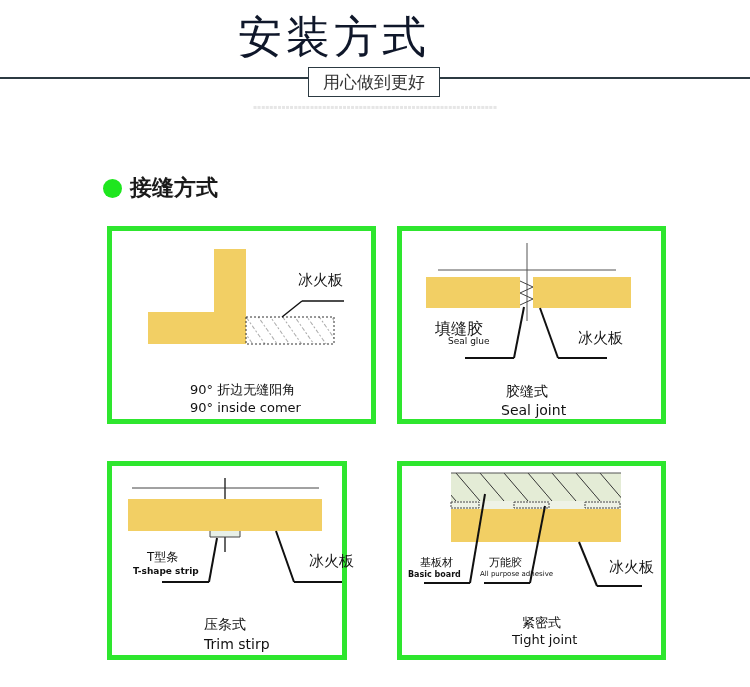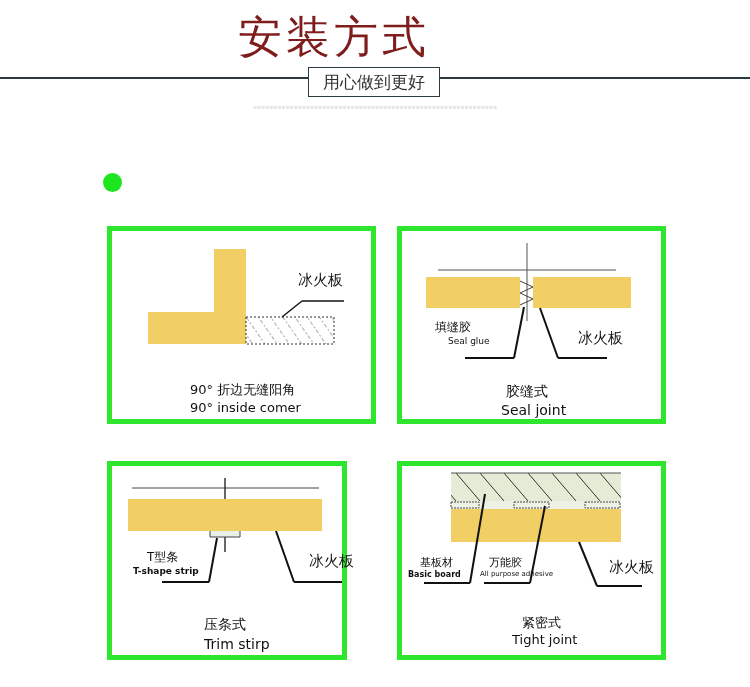"安装方式" .title { color: #7f1d1d -> #0f172a }
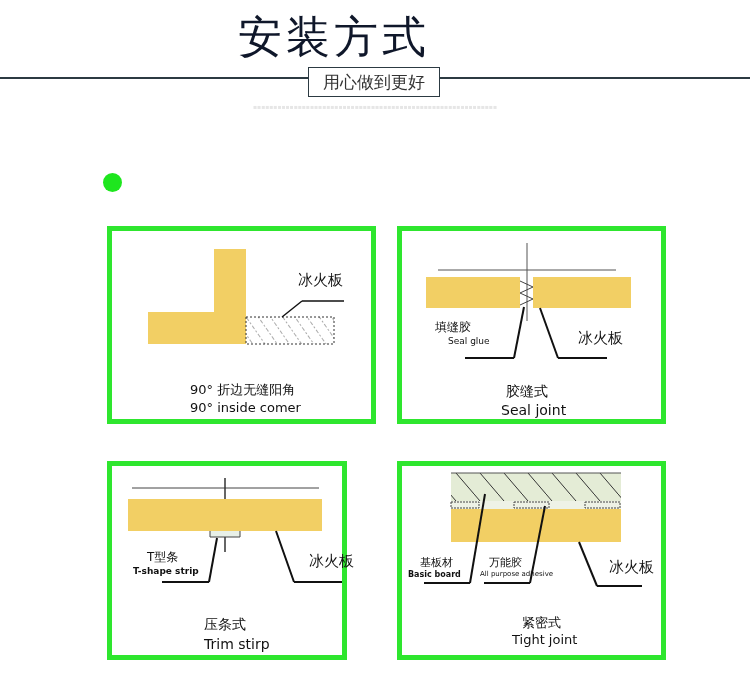"接缝方式" div.sectitle { html: none -> <div>接缝方式</div> }
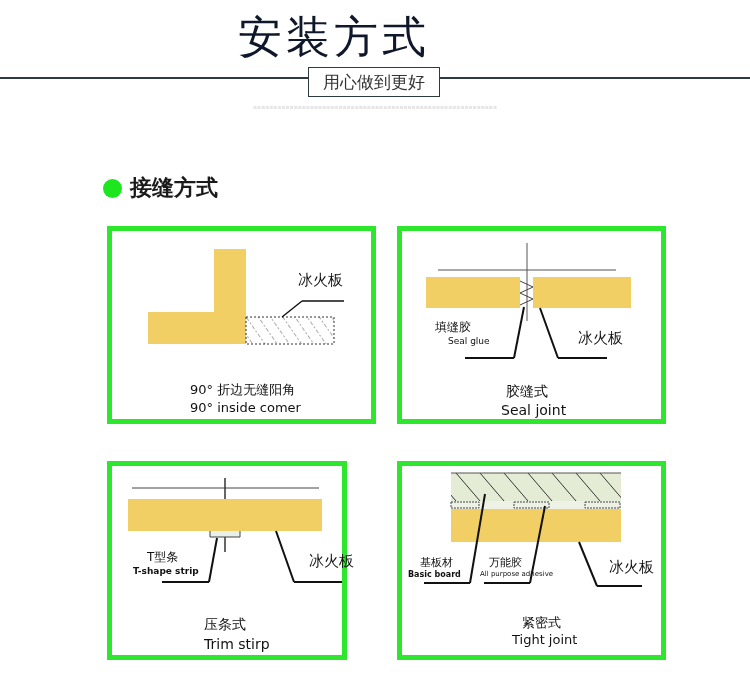"填缝胶" div.lbl { font-size: 12px -> 16px }
